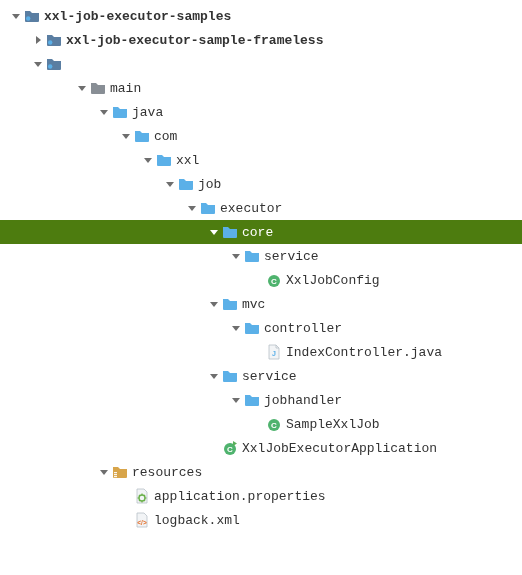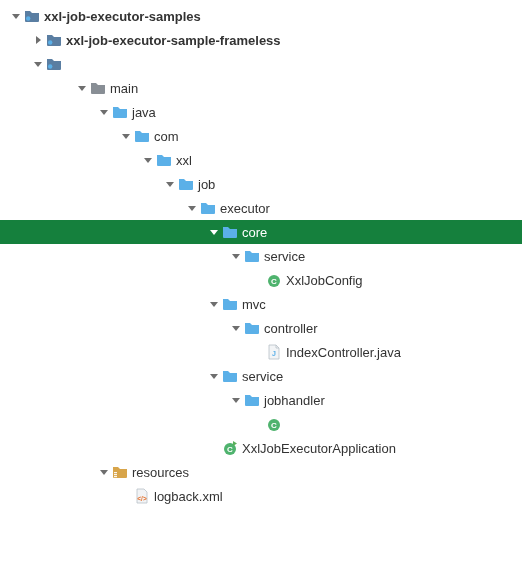"xxl-job-executor-samples" .label { font-family: none -> Liberation Mono, monospace }
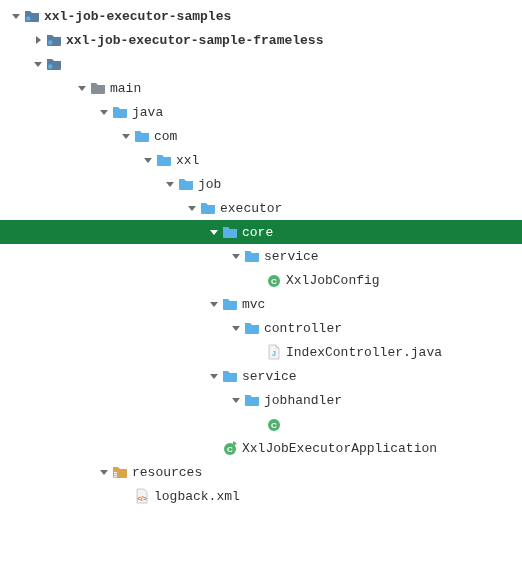"core" .row.selected { background: #15803d -> #4d7c0f }
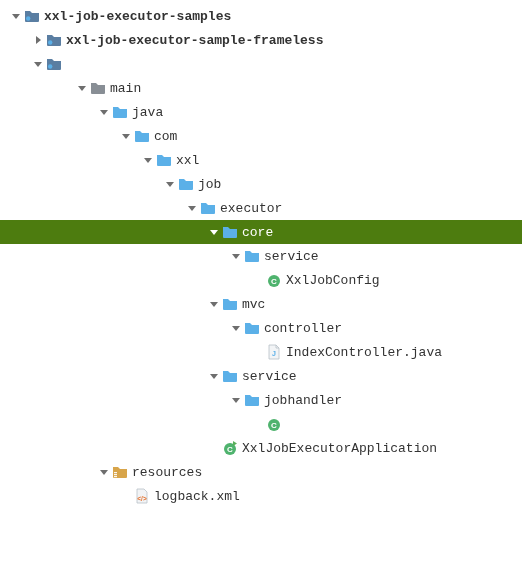"SampleXxlJob" span.label { html: none -> <span>SampleXxlJob</span> }
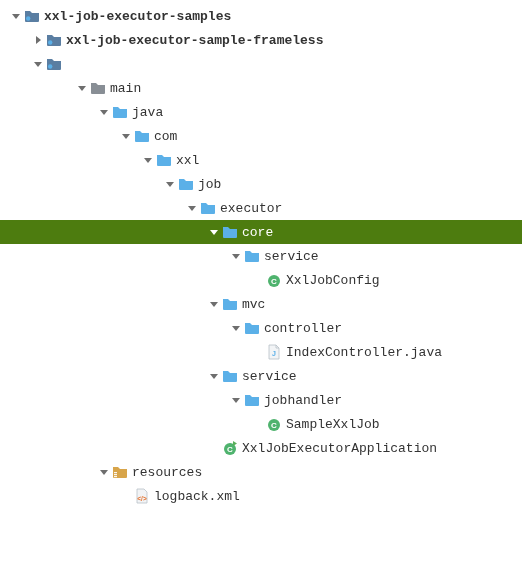"application.properties" div.row { html: none -> <div> <span></span> <span></span> <span> <svg> <path></path> <circle></circle> <path></path> </svg> </span> <span>application.properties</span> </div> }
